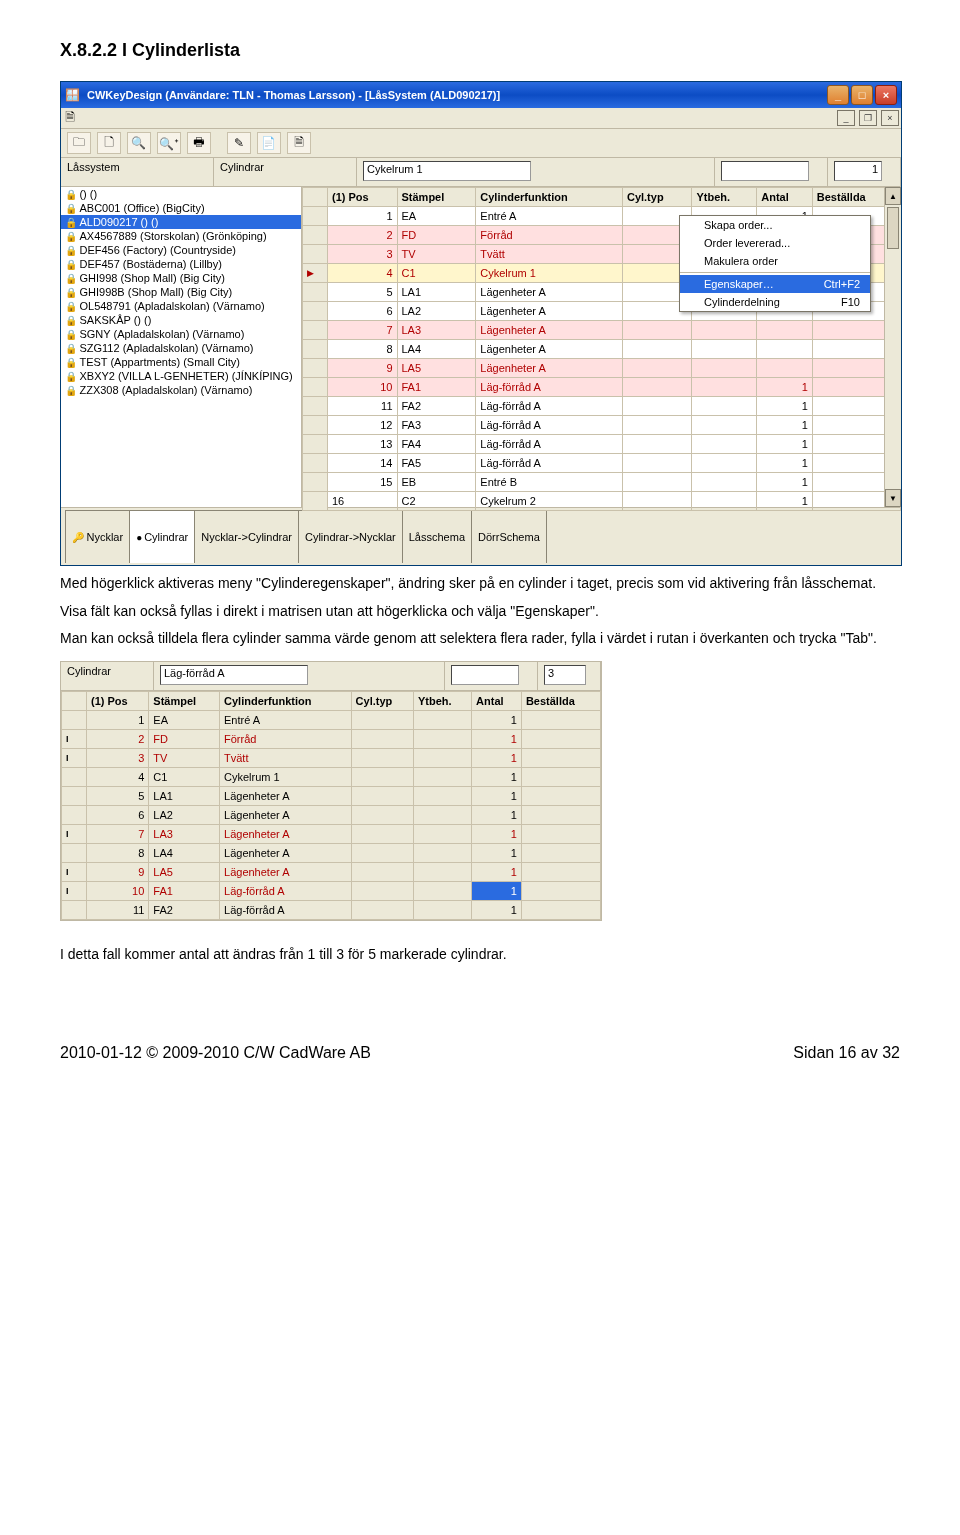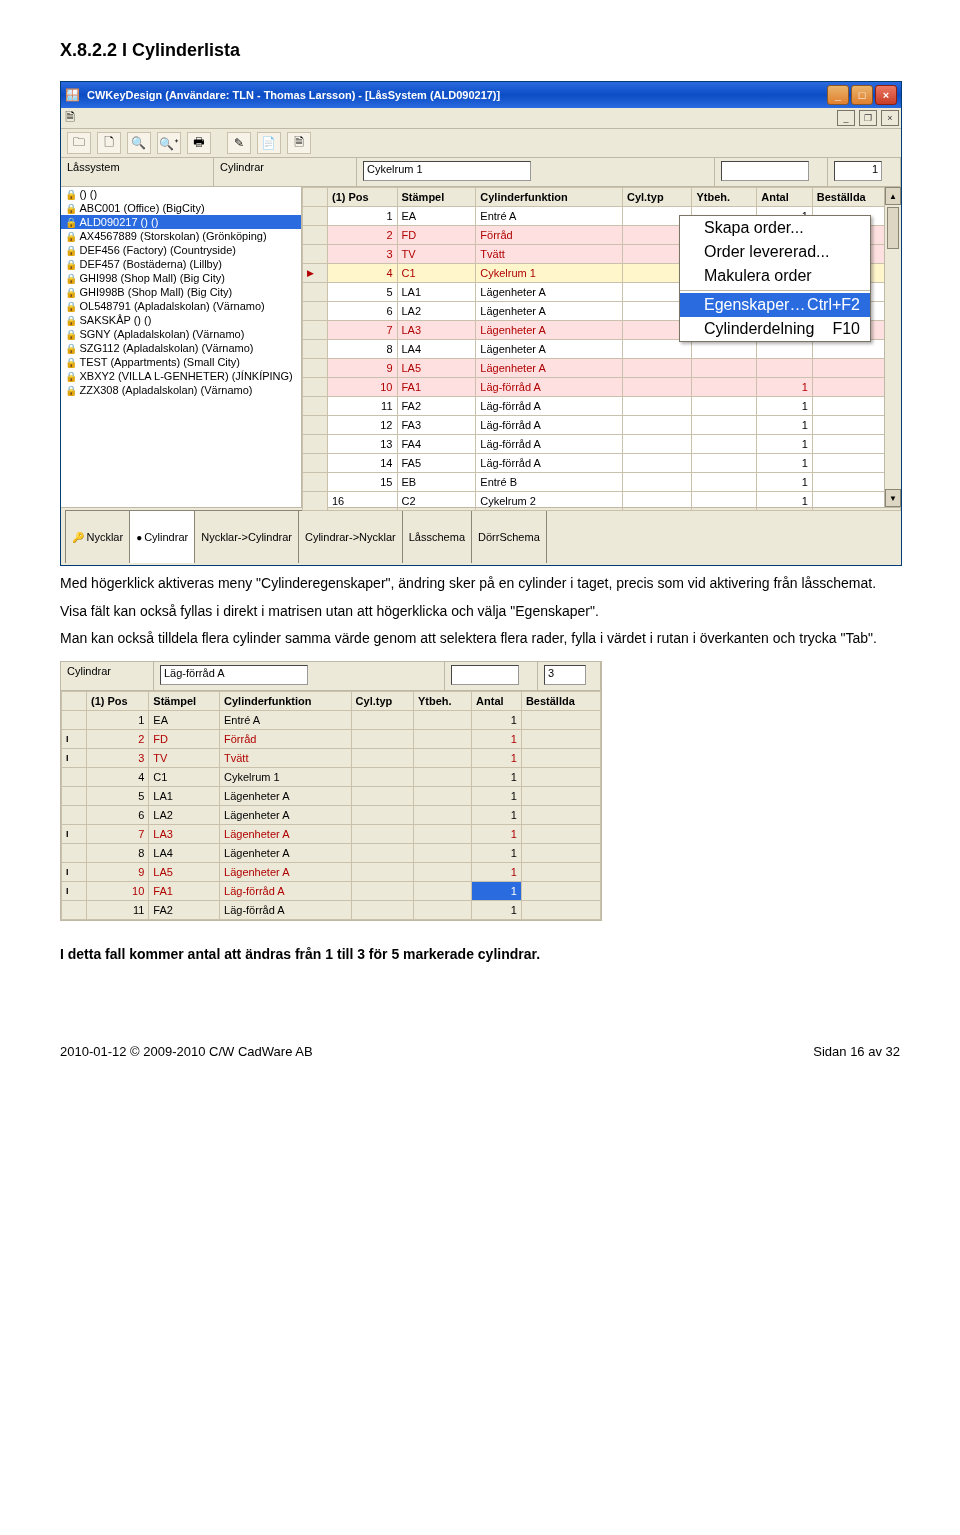"Skapa order..." .ctxmenu { font-size: 16px -> 11px }
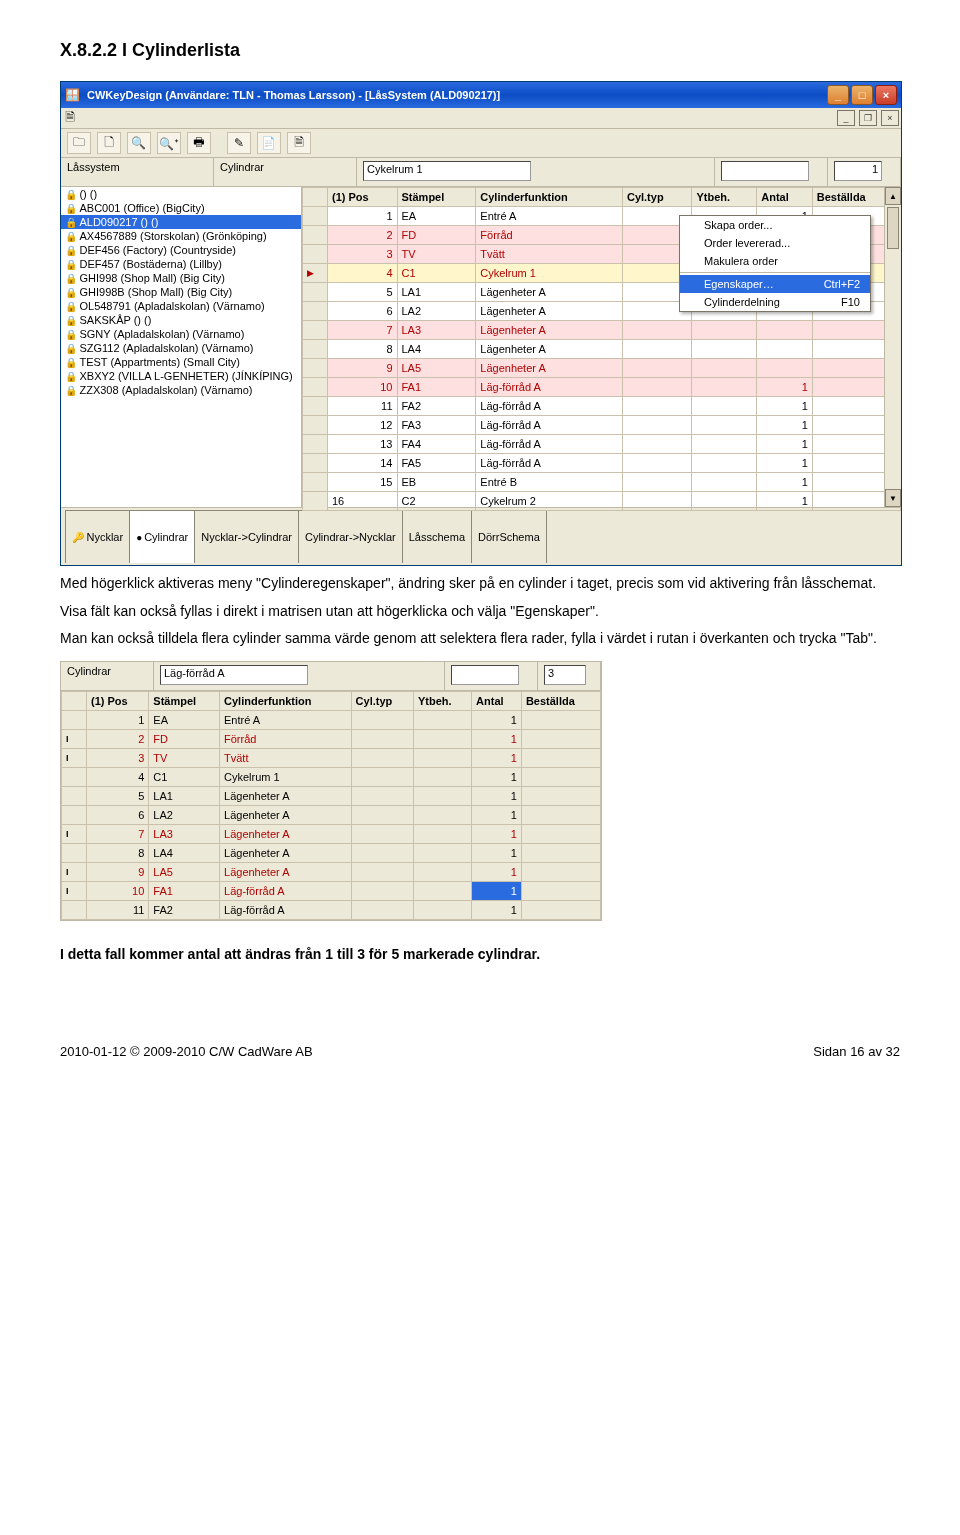"I detta fall kommer antal" p { font-weight: bold -> none }
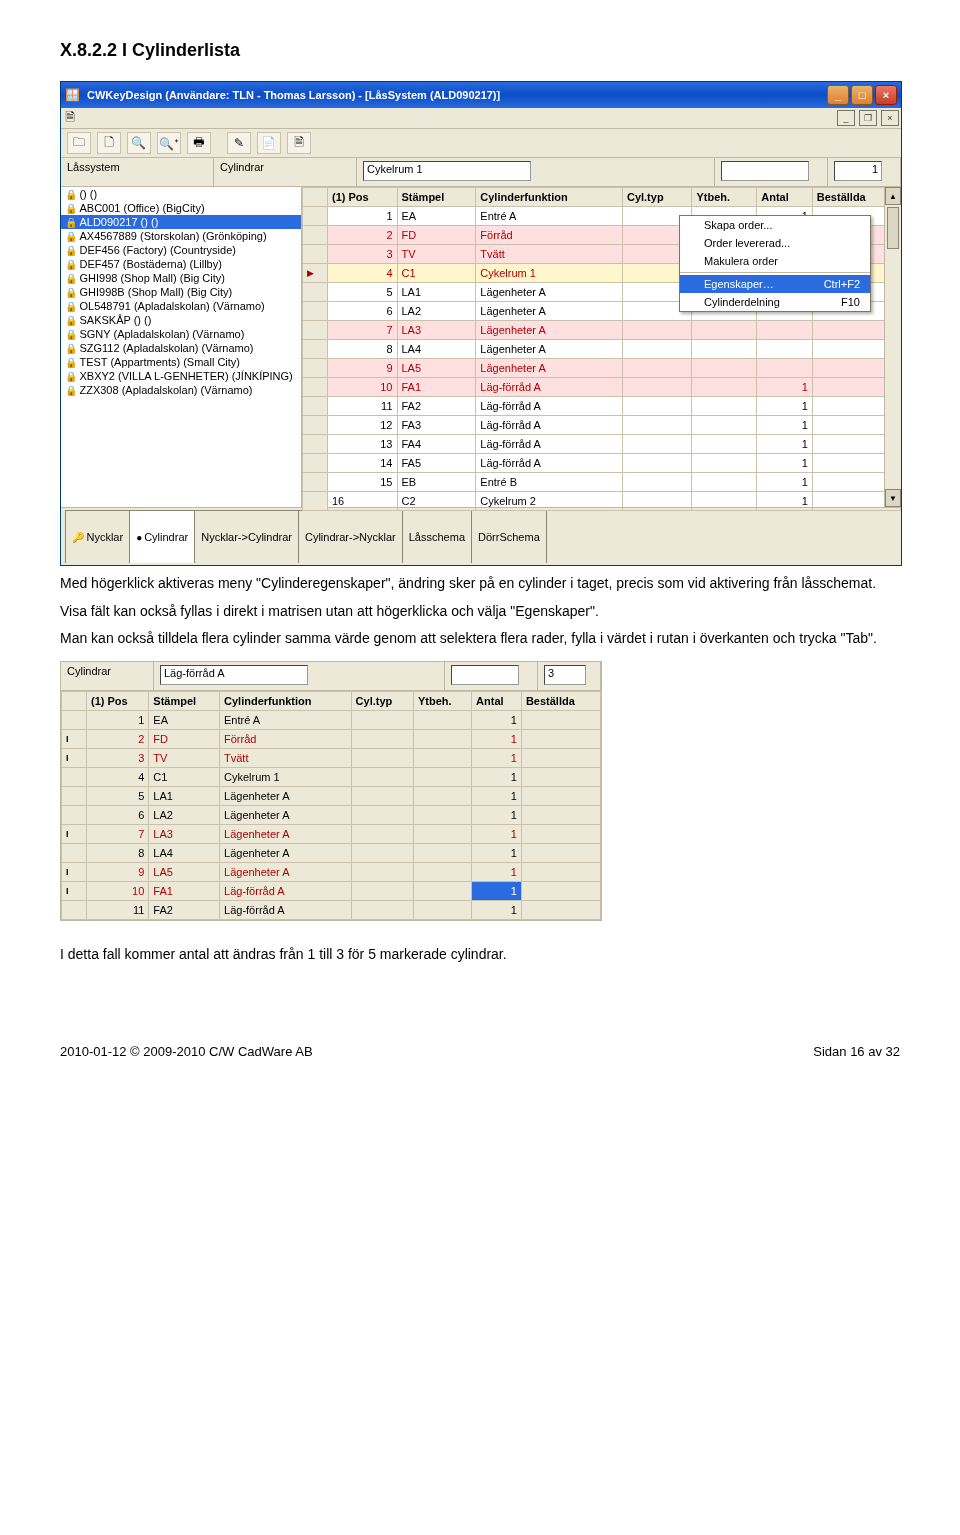"2010-01-12 © 2009-2010 C/W CadWare" .footer { font-size: 13px -> 16px }
